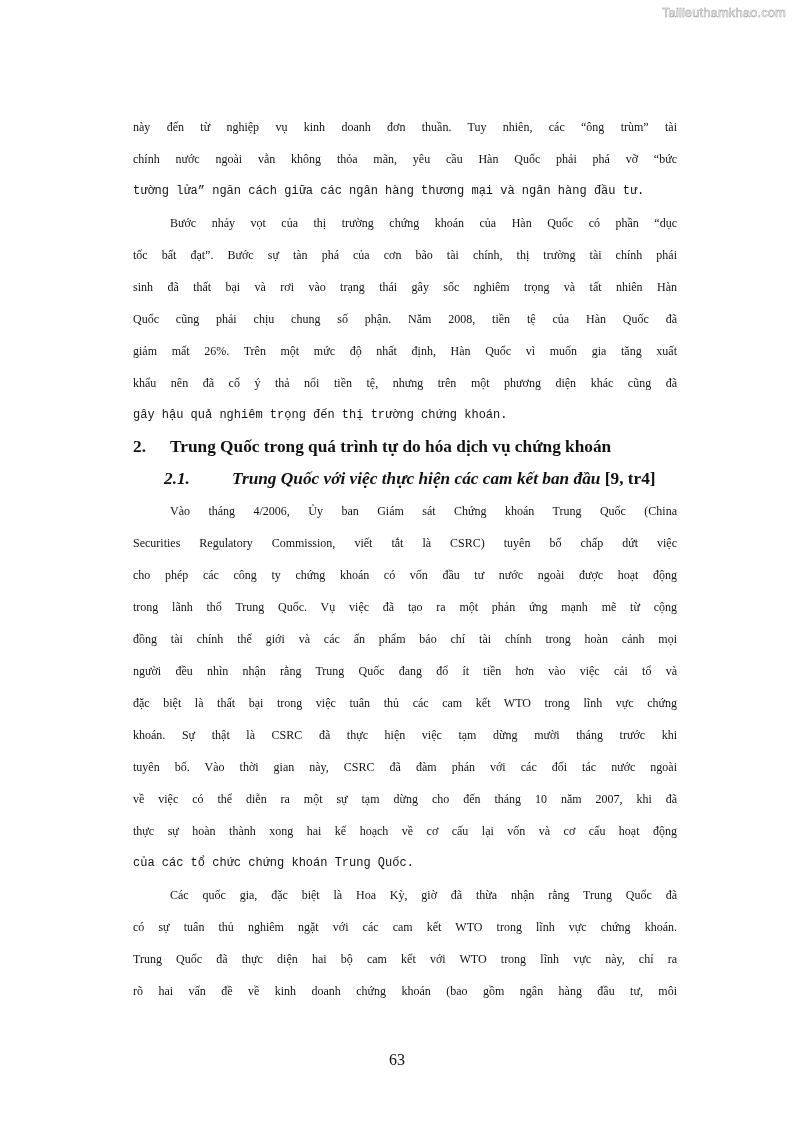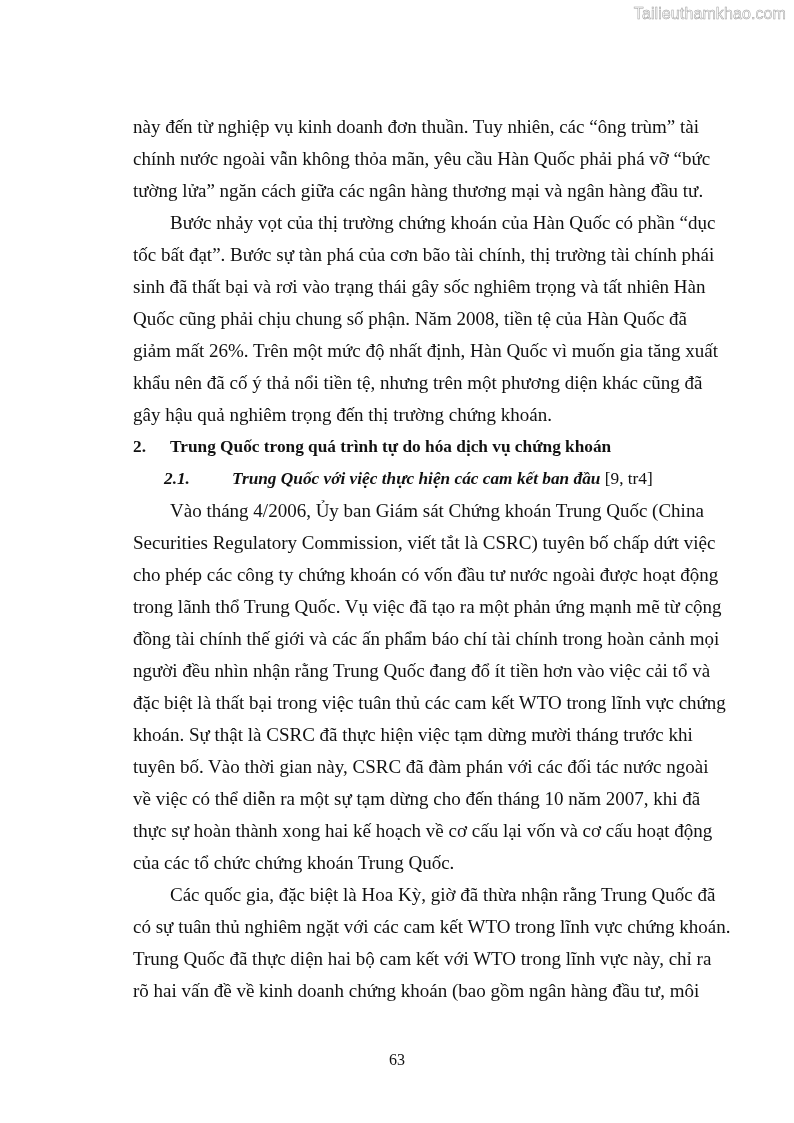"Tailieuthamkhao.com" .watermark { font-size: 16px -> 13px }
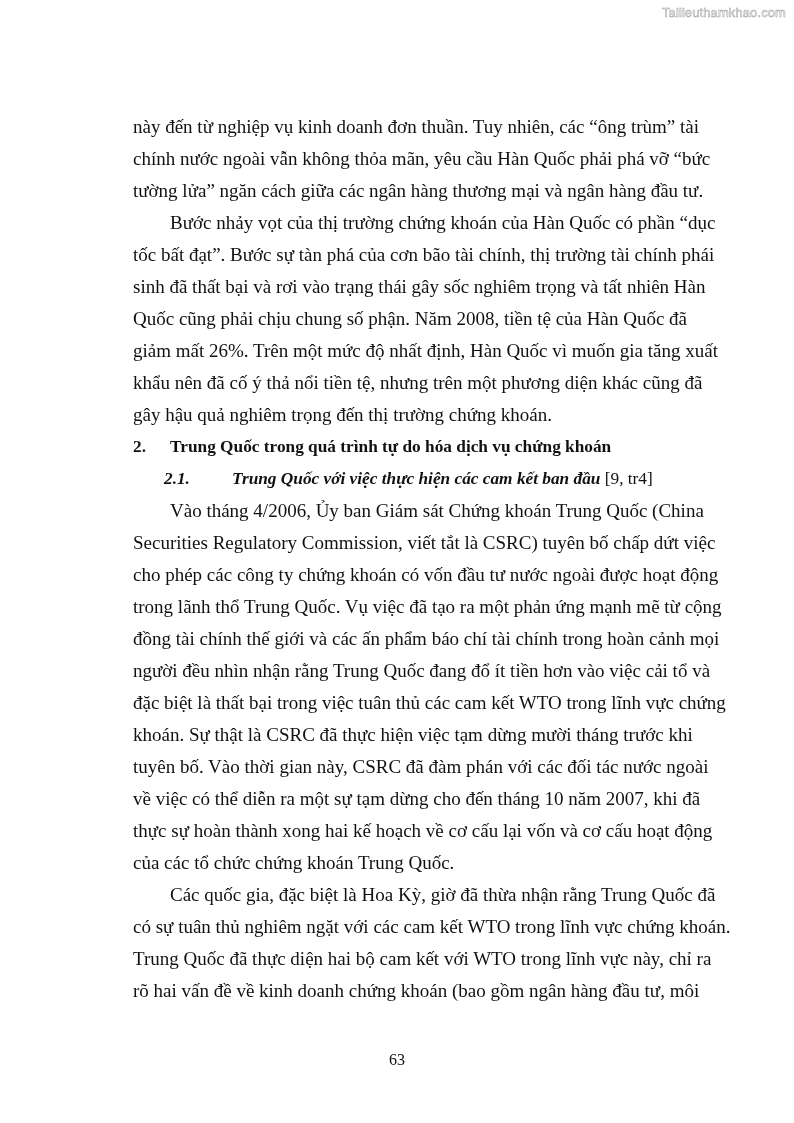"này đến từ nghiệp vụ" .line { font-size: 19px -> 12px }
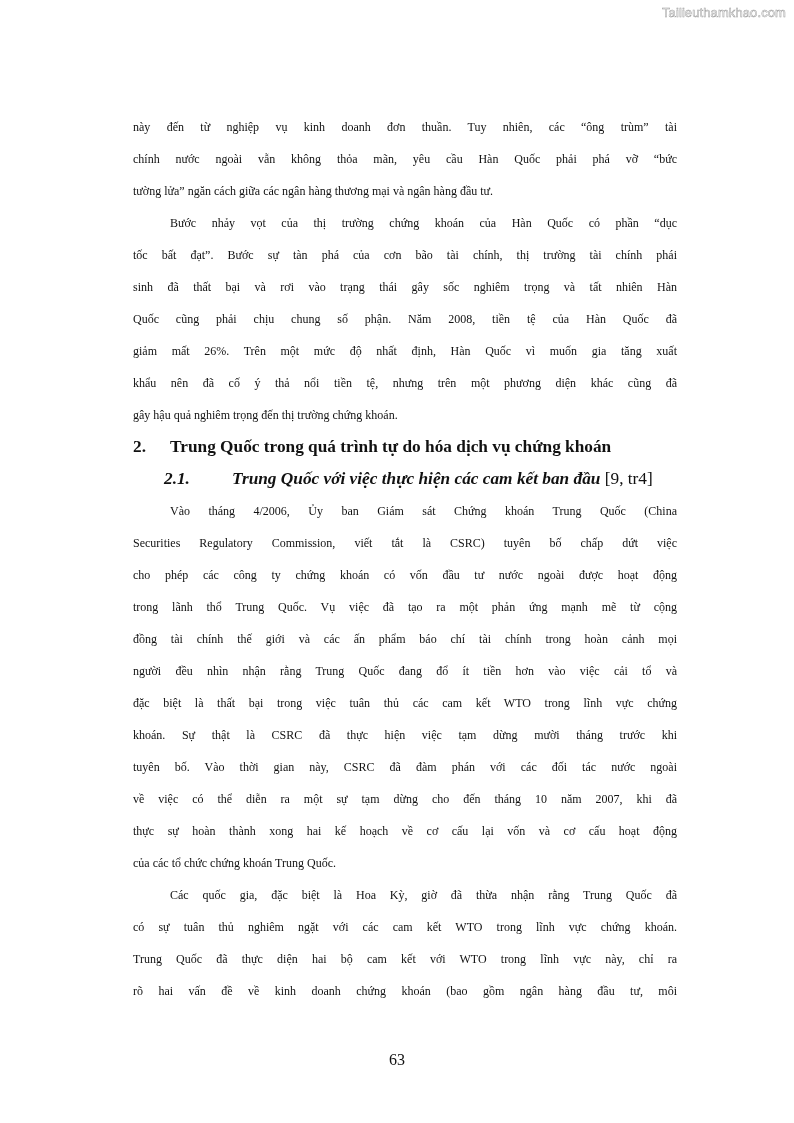"tường lửa” ngăn cách giữa" .line.last { font-family: none -> Liberation Mono, monospace }
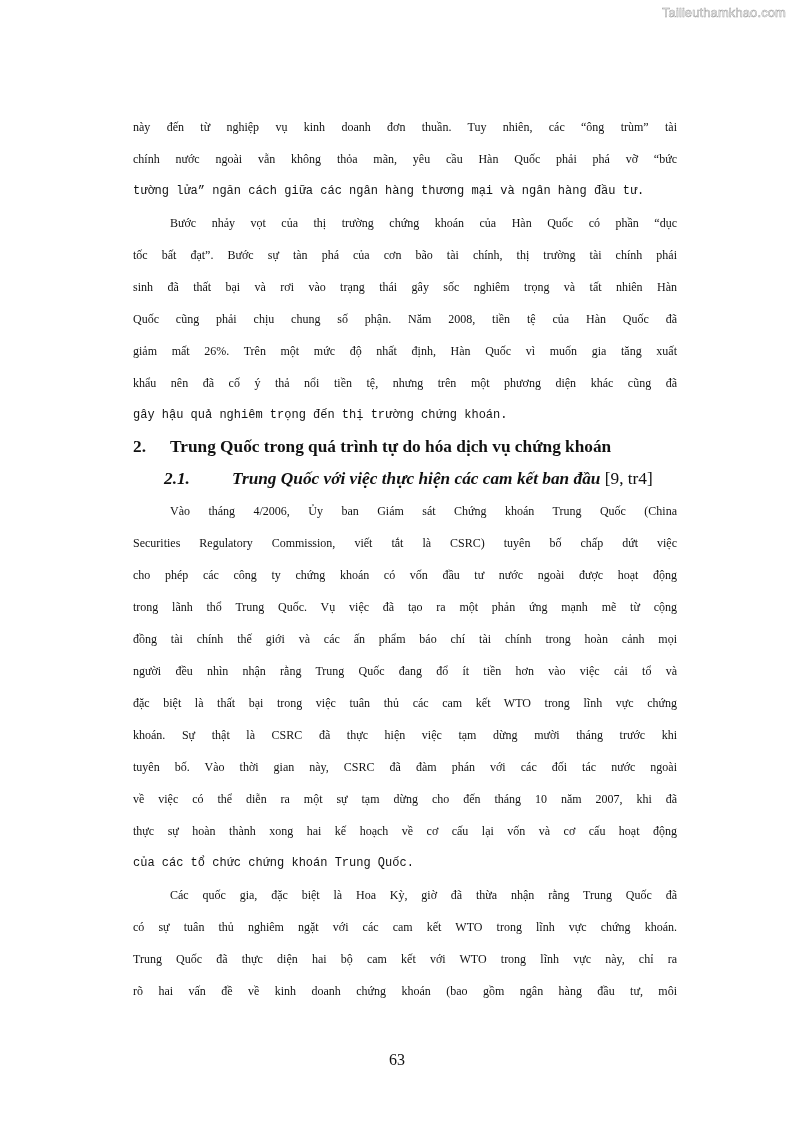"[9, tr4]" .heading .ref { font-weight: normal -> bold }
